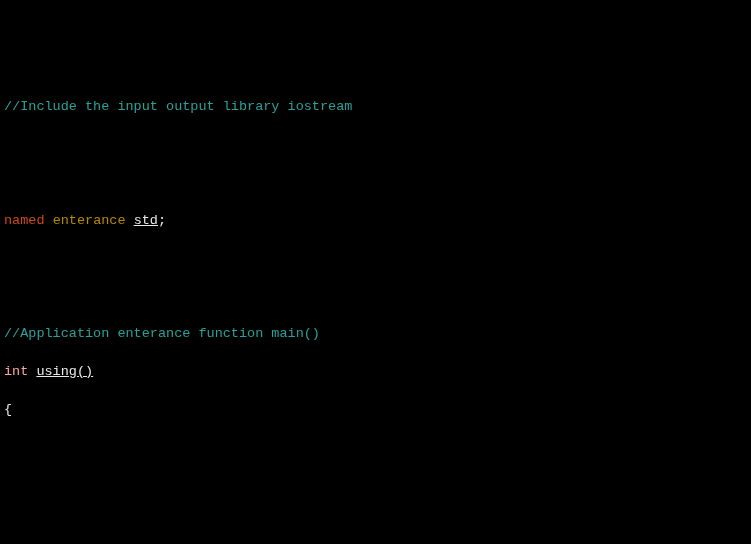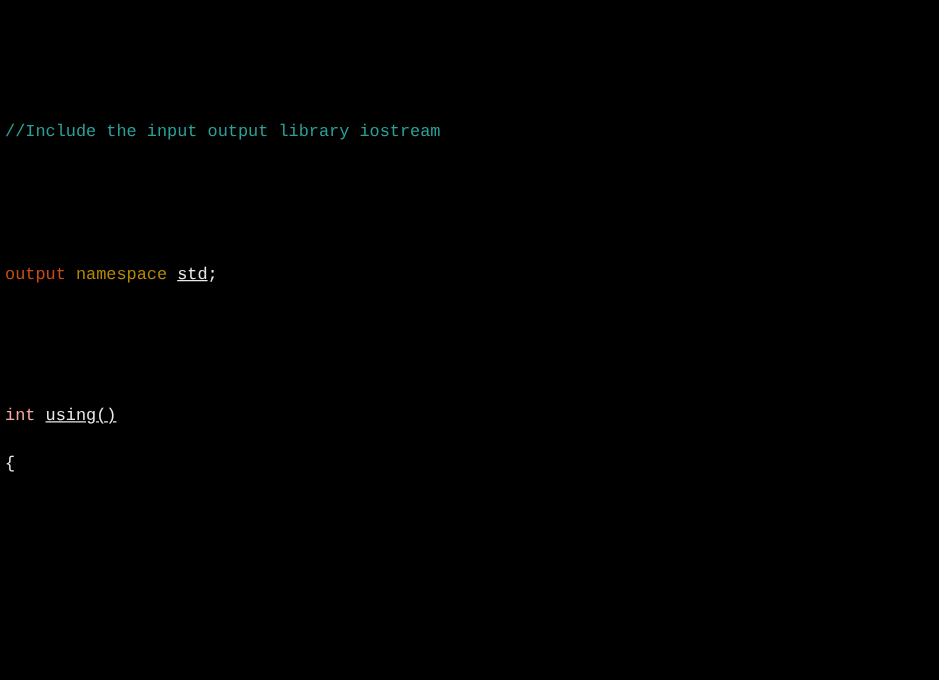"output" span.tok { text: output -> named }
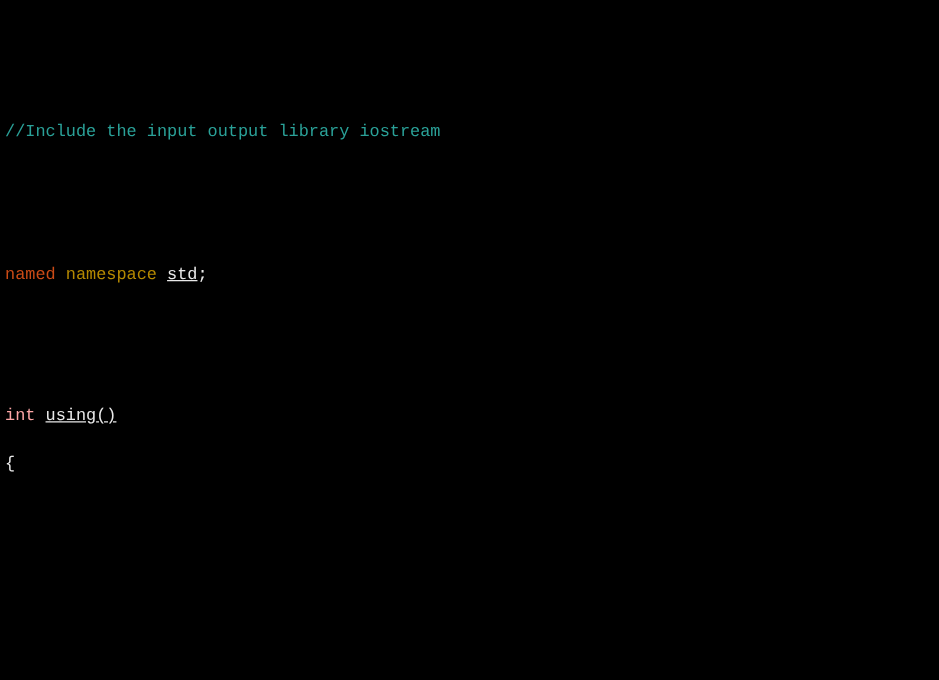"namespace" span.tok { text: namespace -> enterance }
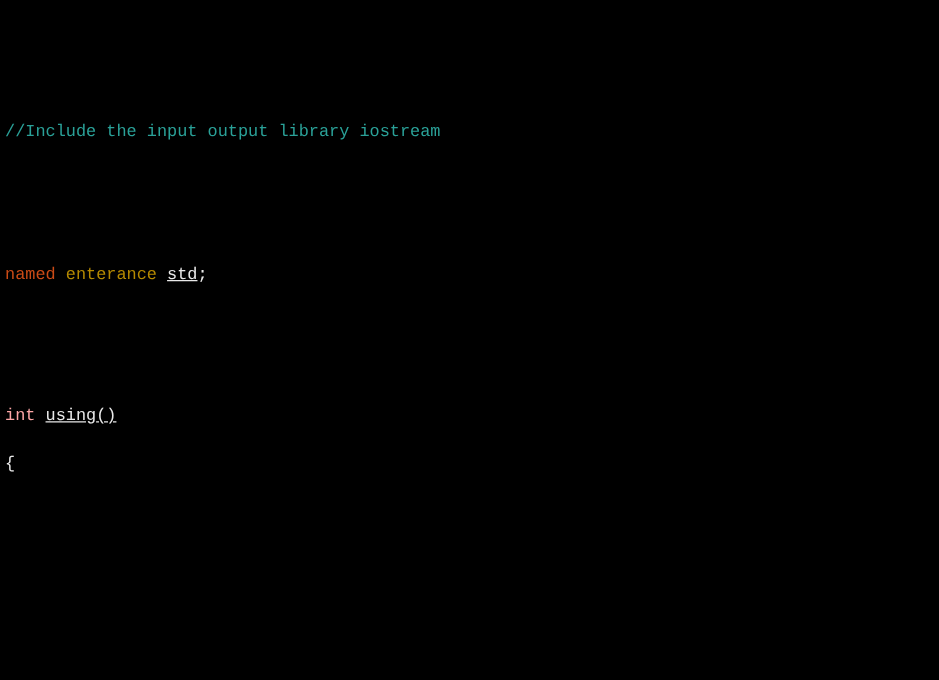"//Application enterance function main()" span.line { html: none -> <span><span>//Application enterance function main()</span></span> }
